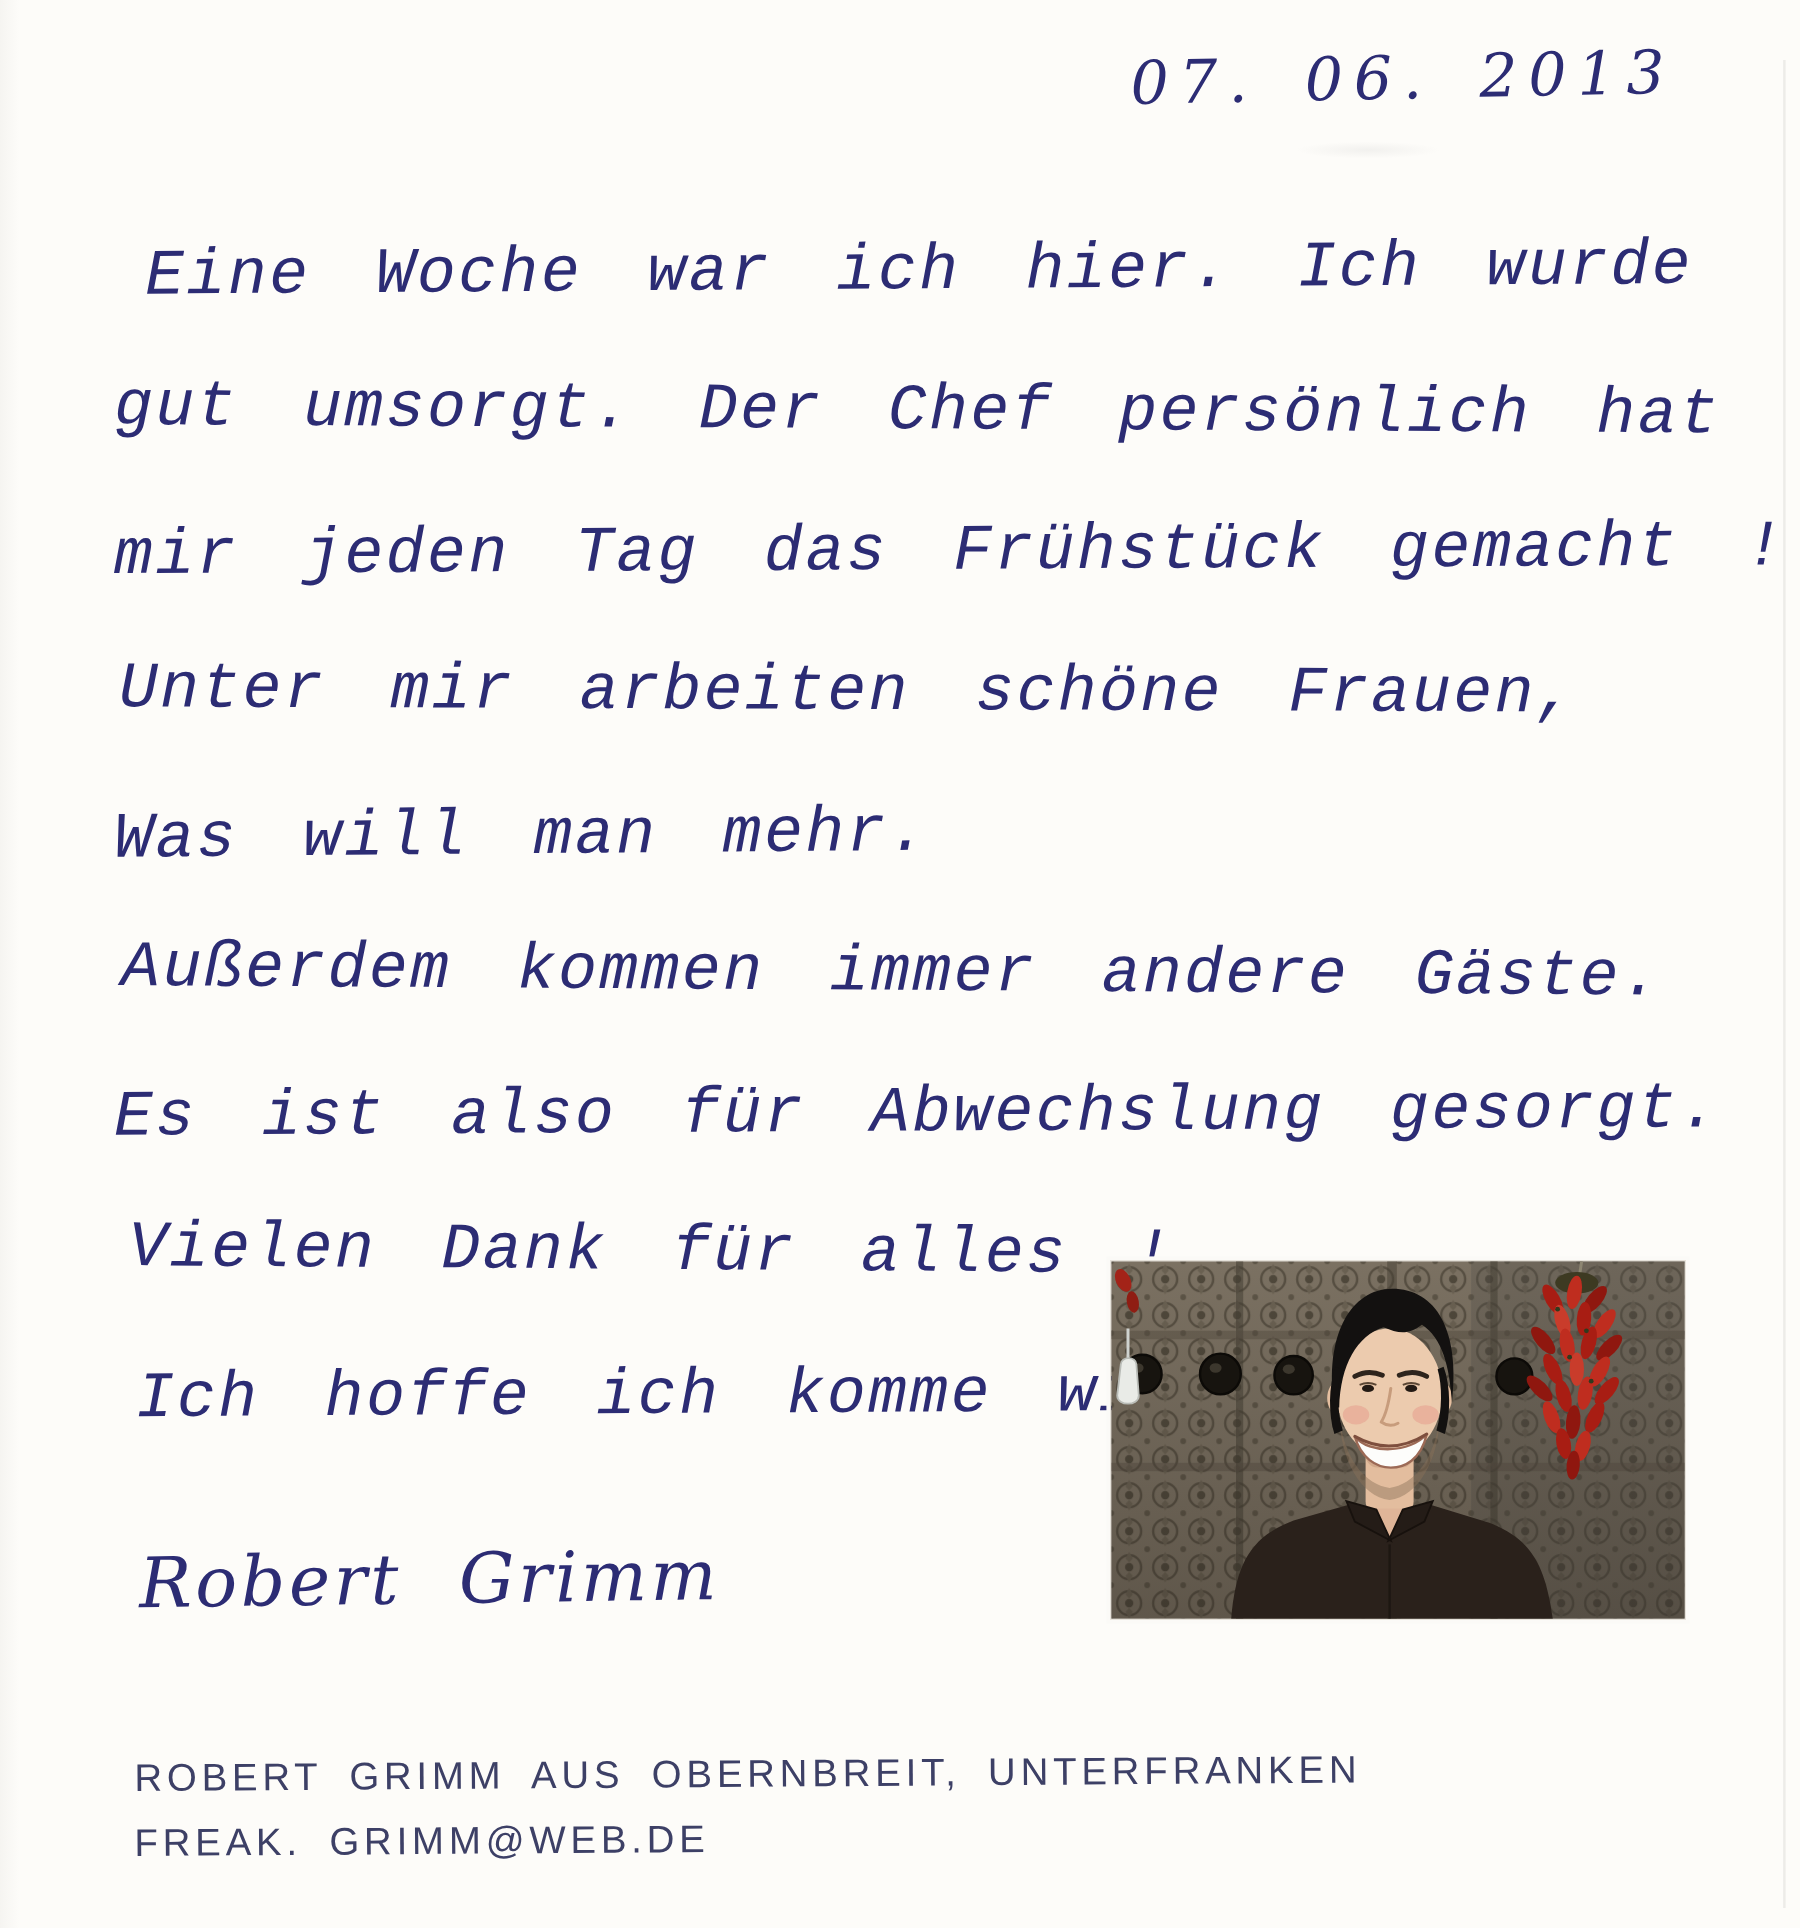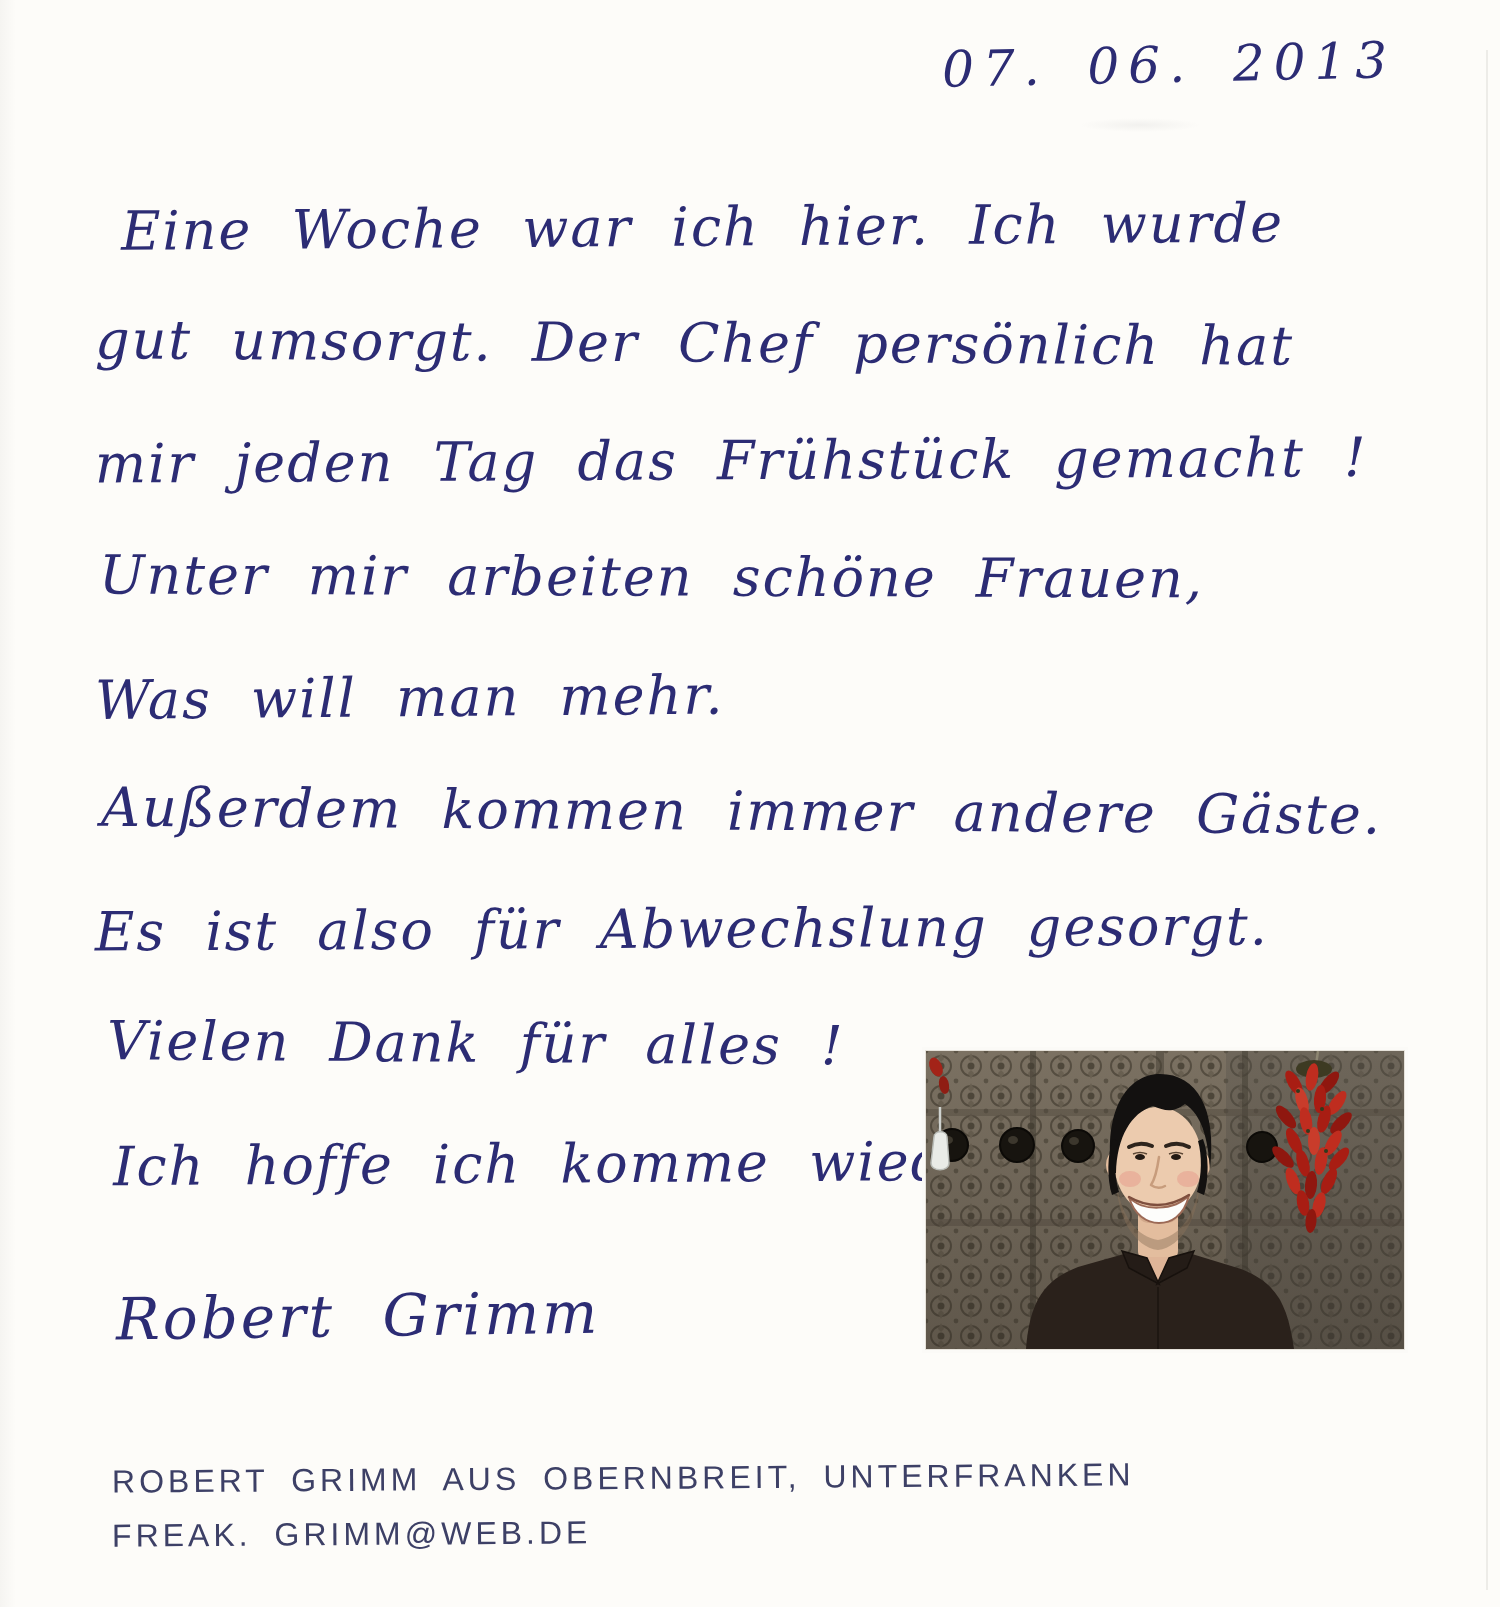"Eine Woche war ich hier." .body-lines { font-family: none -> Liberation Mono, monospace }
